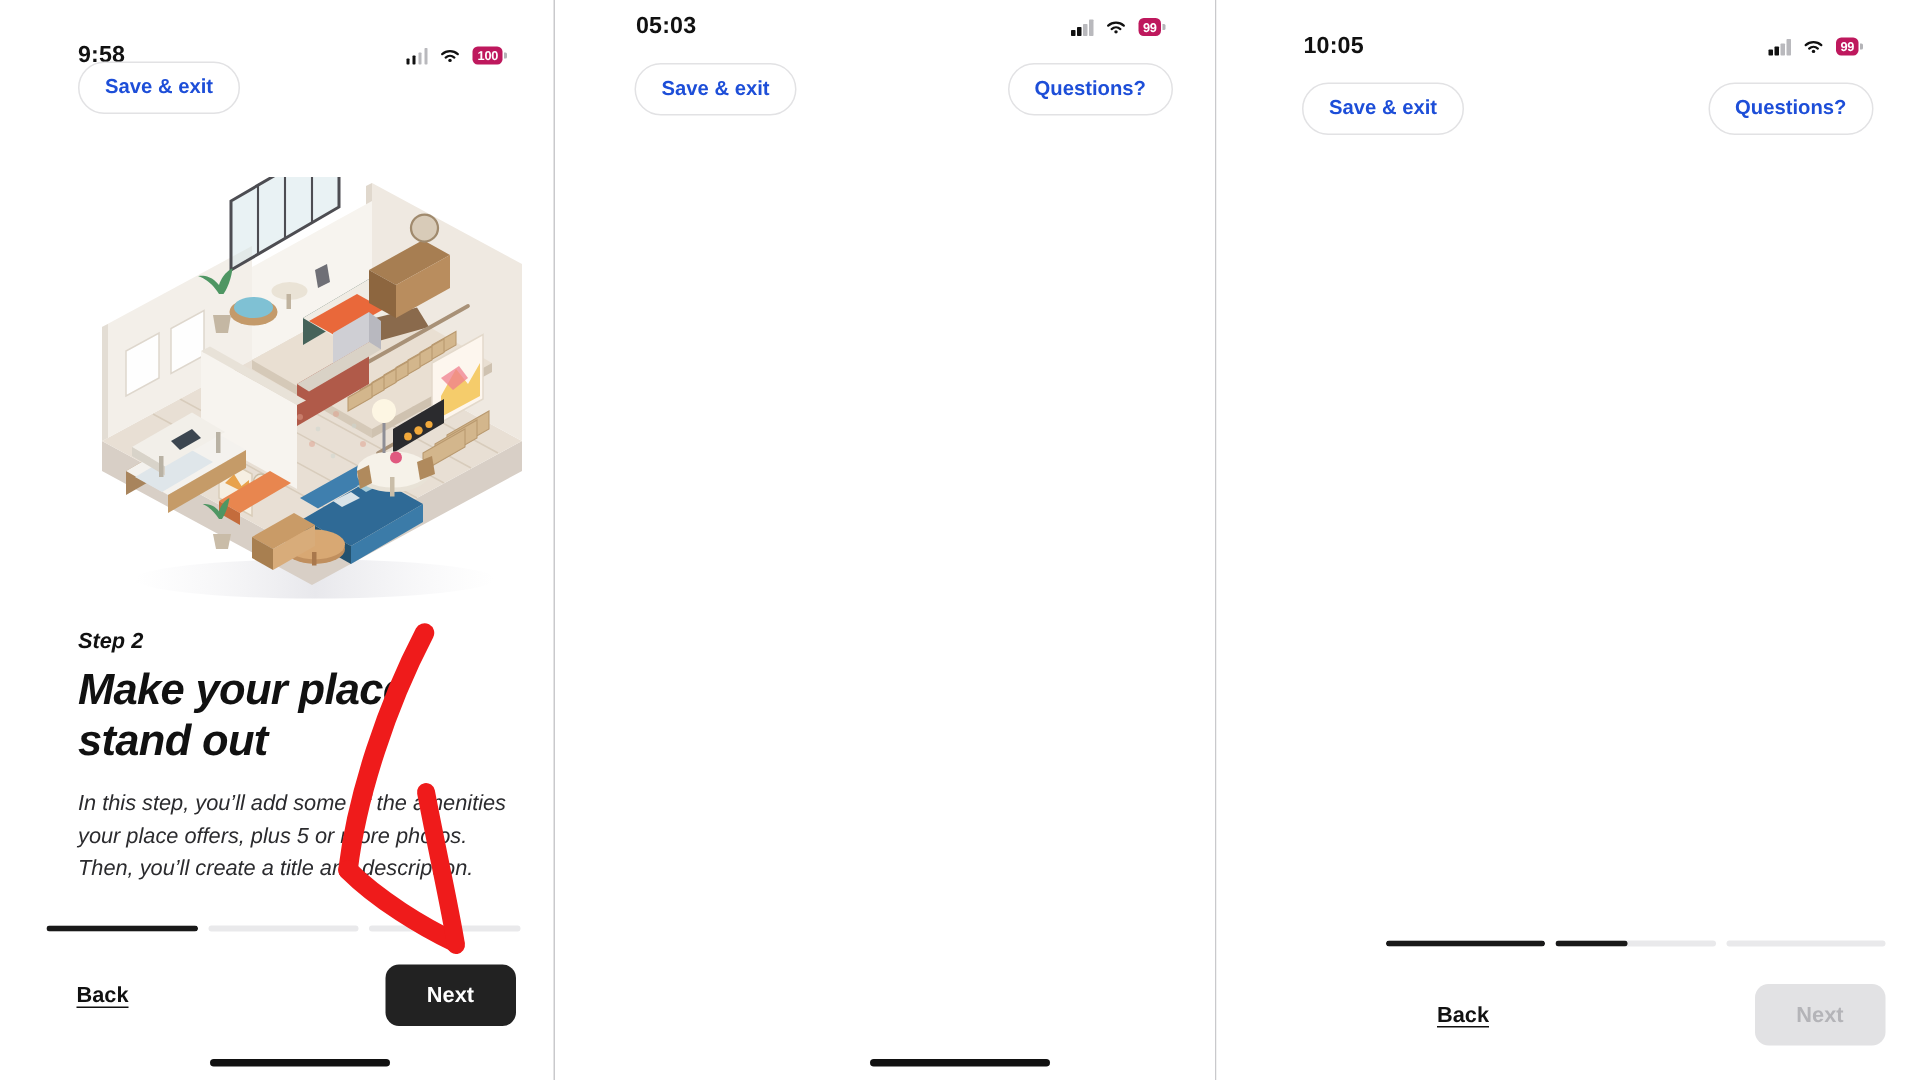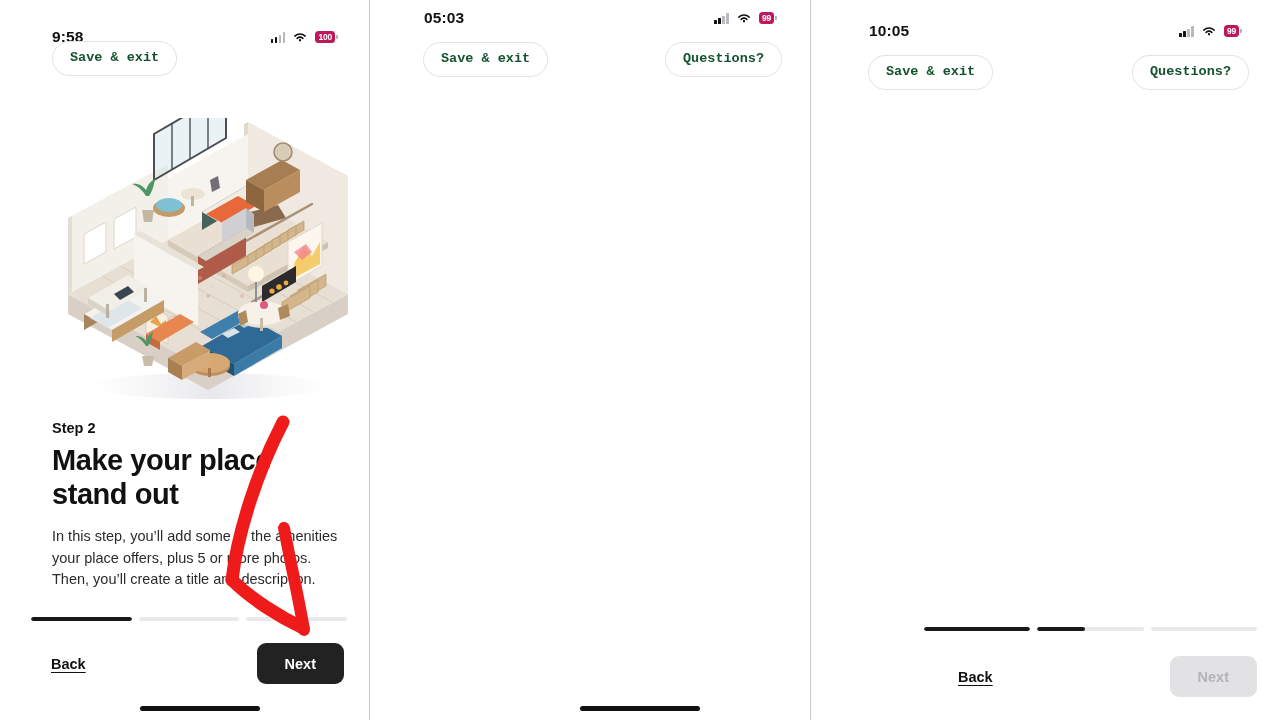"Save & exit" .pill { color: #14532d -> #1d4ed8; font-family: Liberation Mono, monospace -> none }
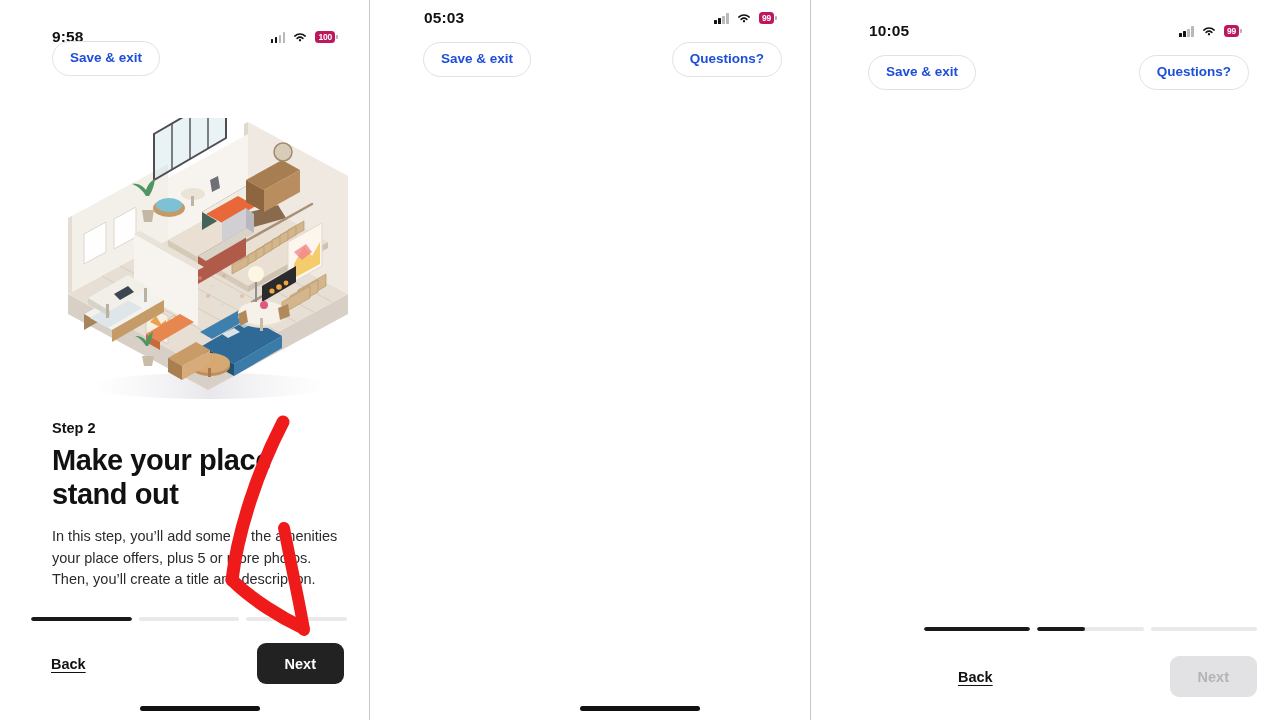"Step 2" .p1 .body { font-style: none -> italic }
